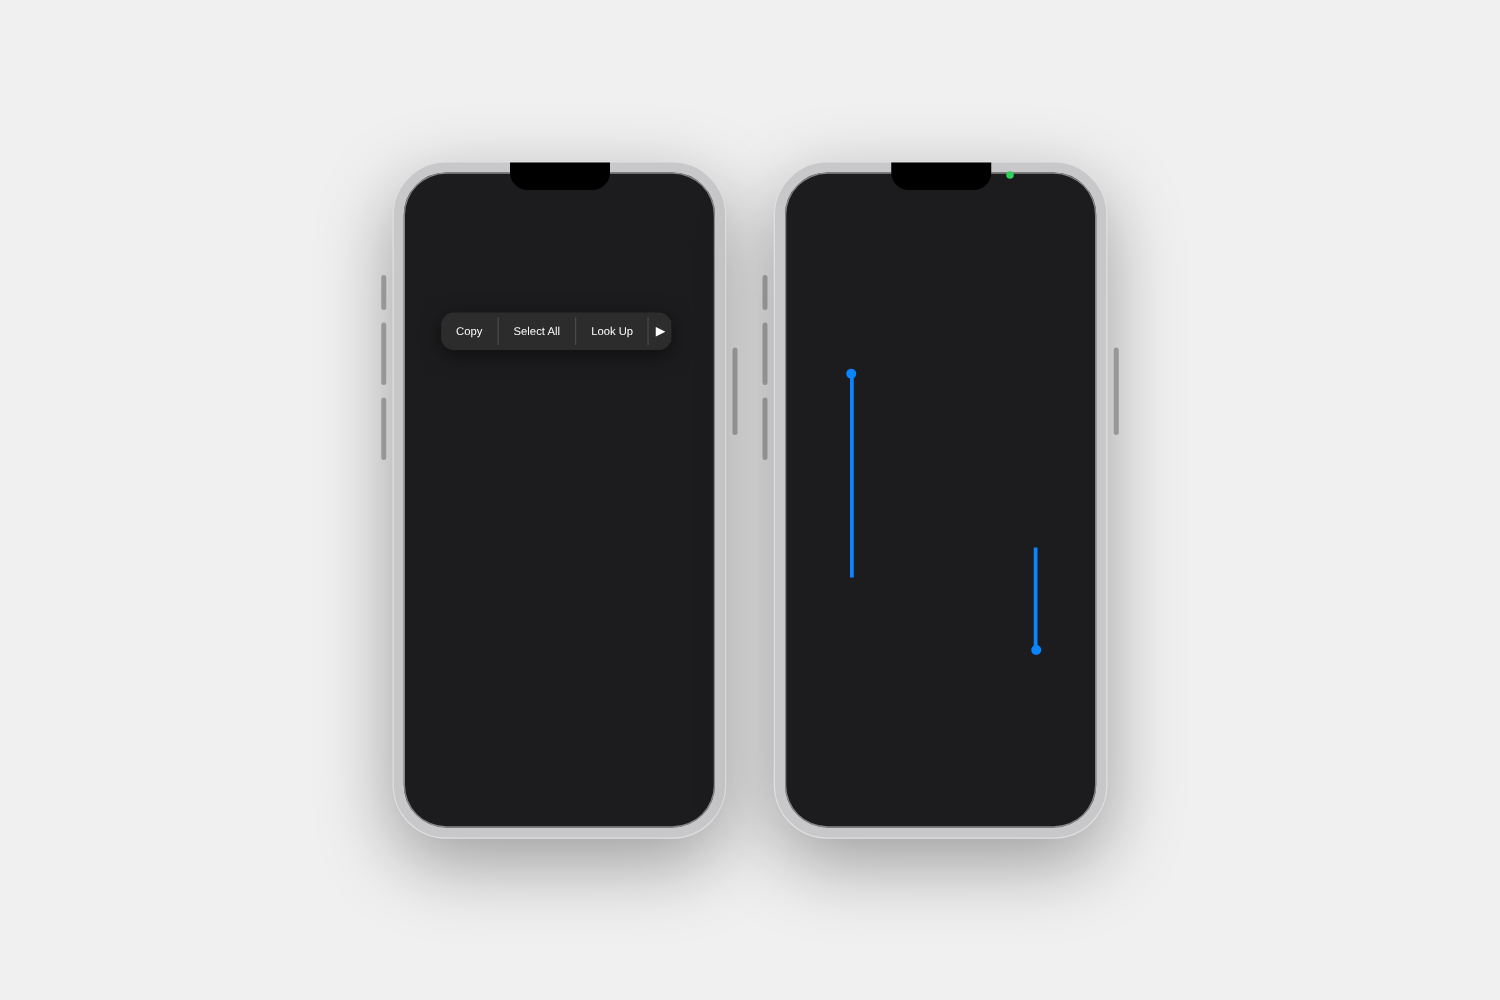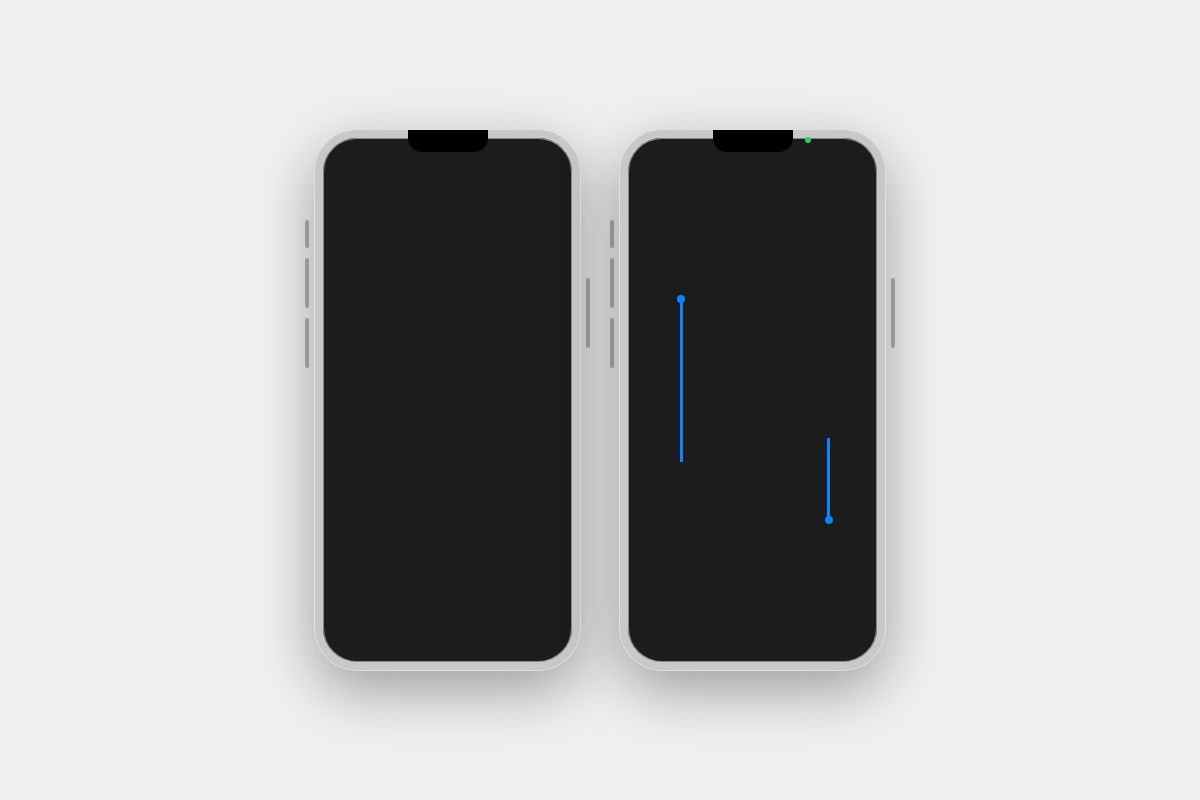"Copy" div.context-menu { html: none -> <div> <div>Copy</div> <div>Select All</div> <div>Look Up</div> <div>▶</div> </div> }
